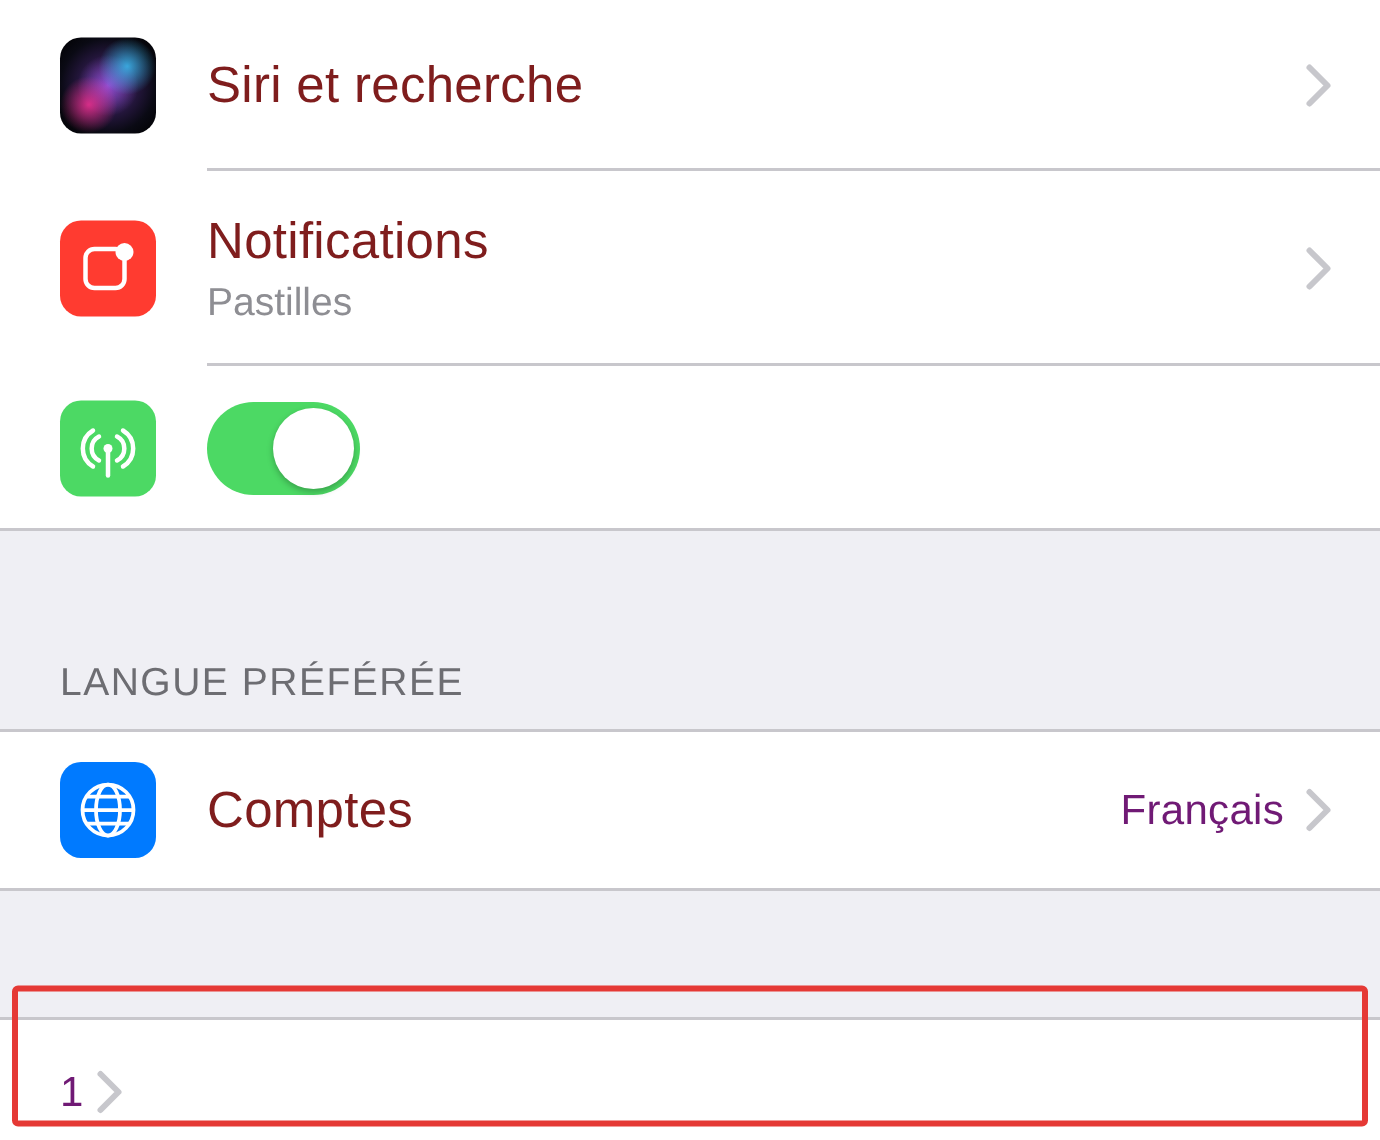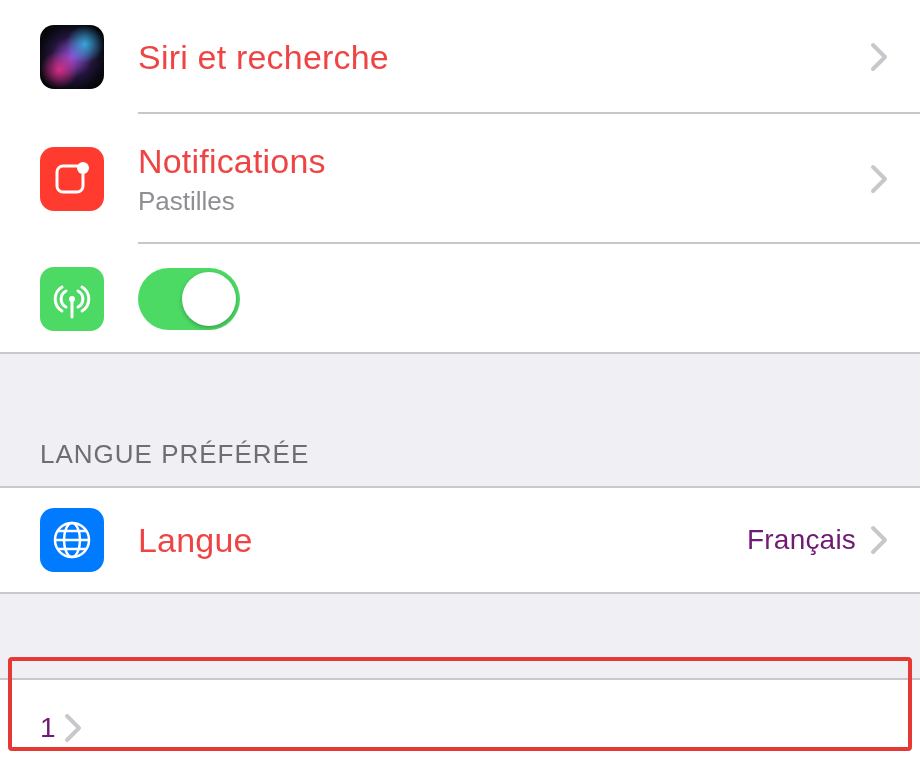"Siri et recherche" .title { color: #ef4444 -> #7f1d1d }
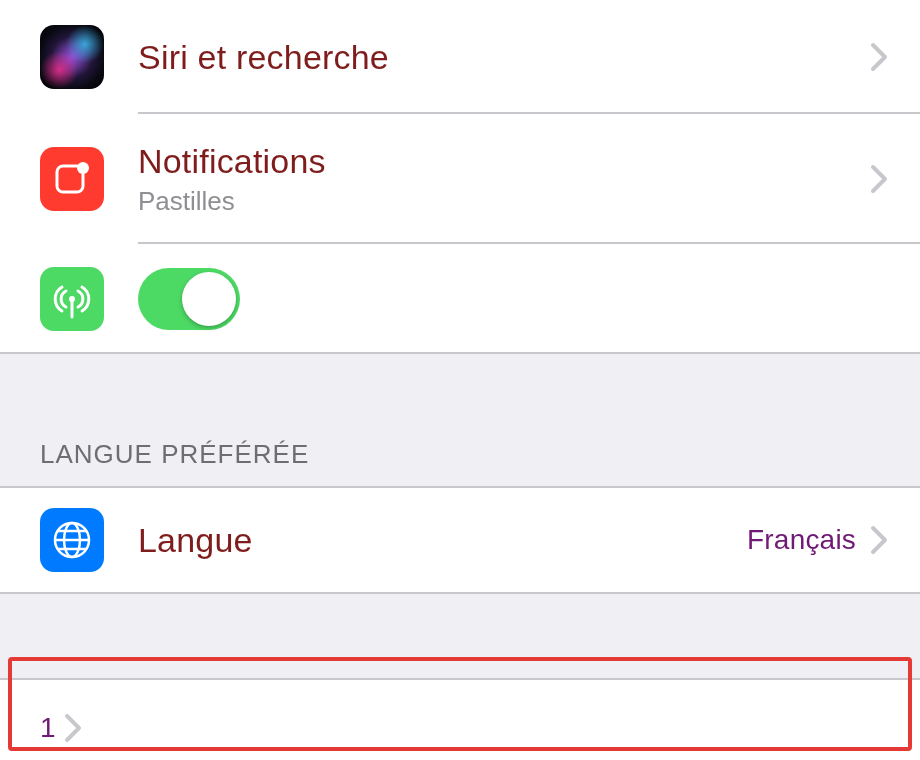"Langue" span.title { text: Langue -> Comptes }
